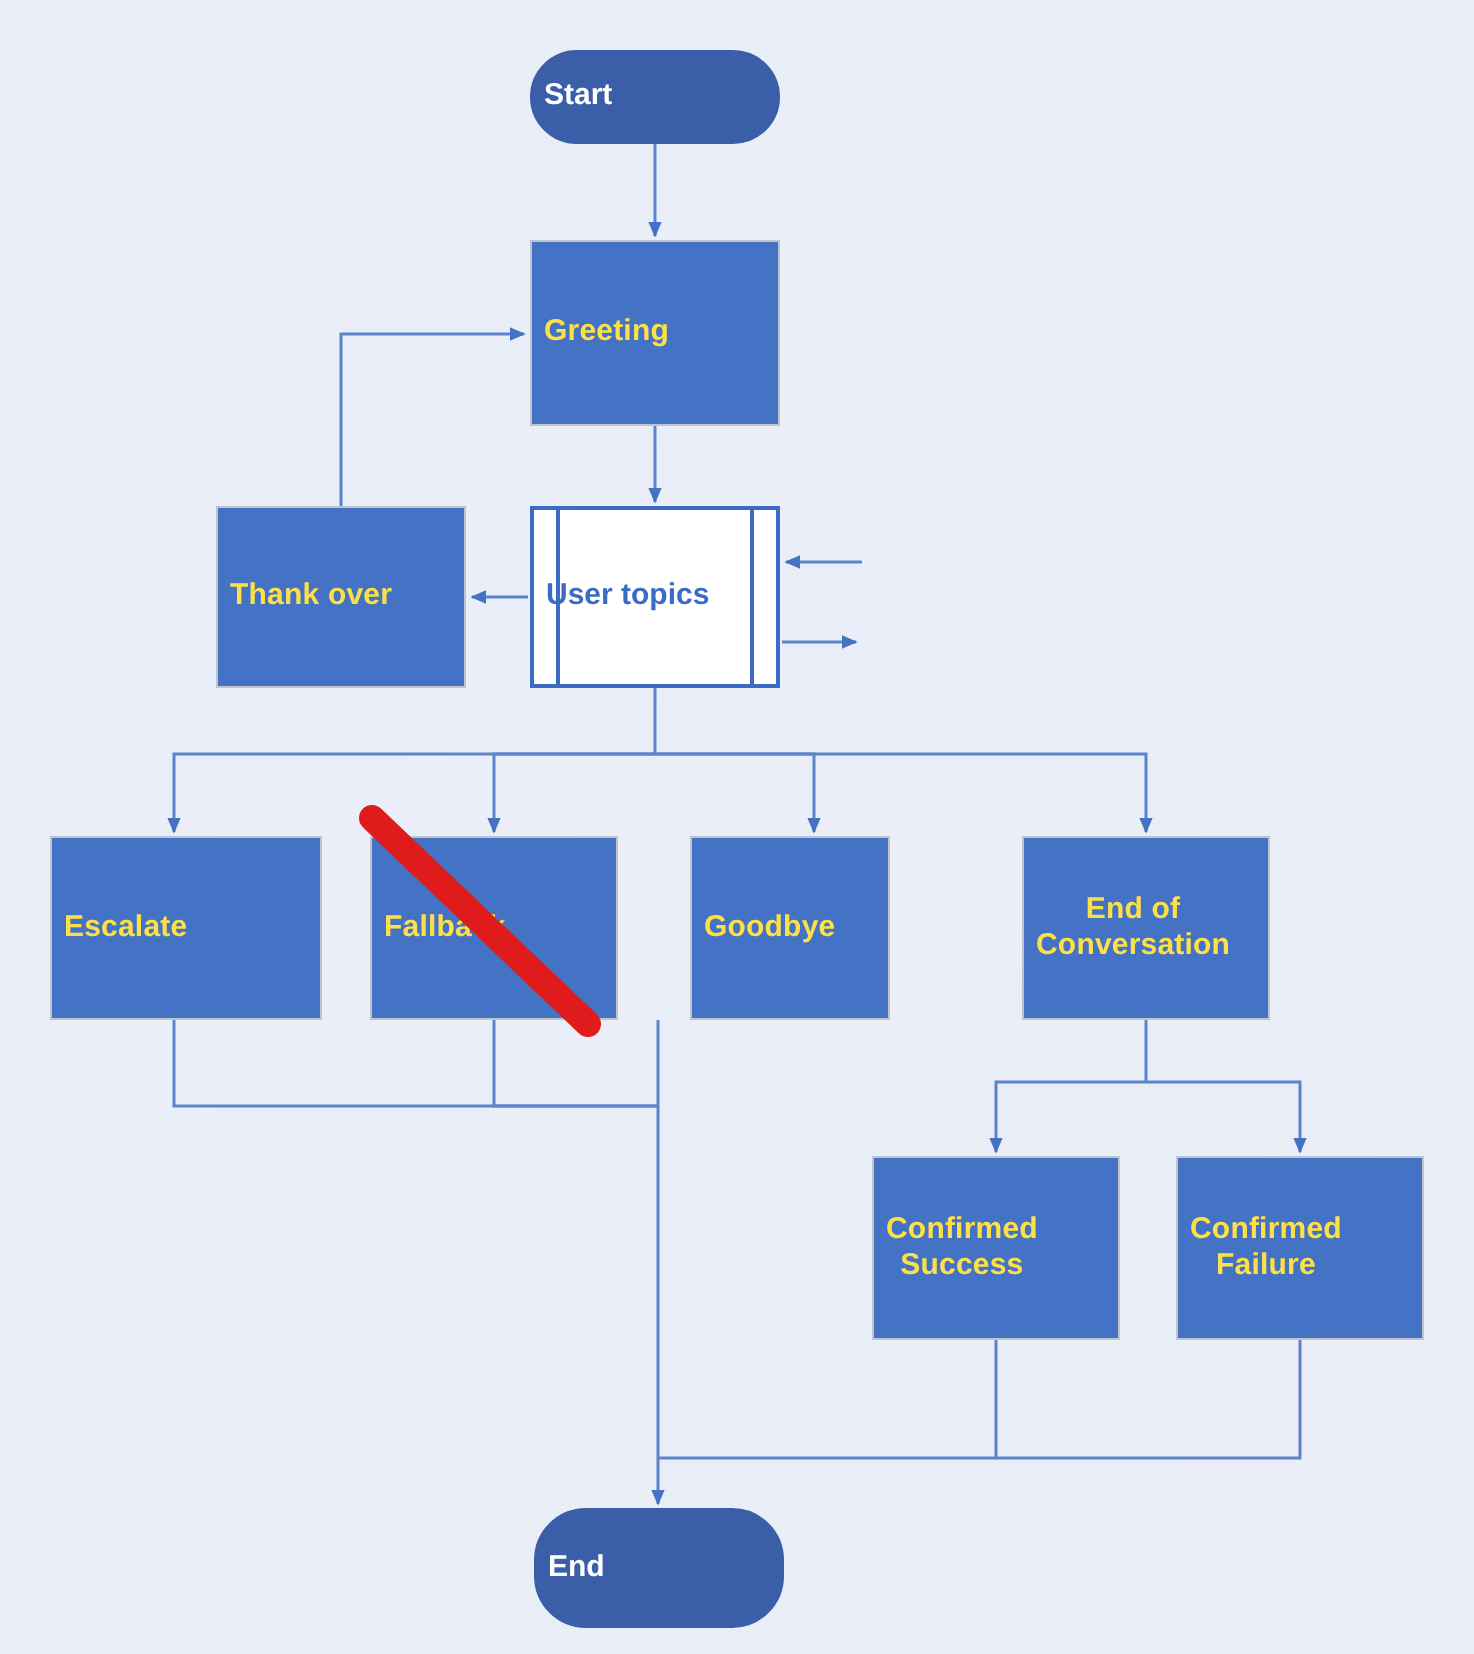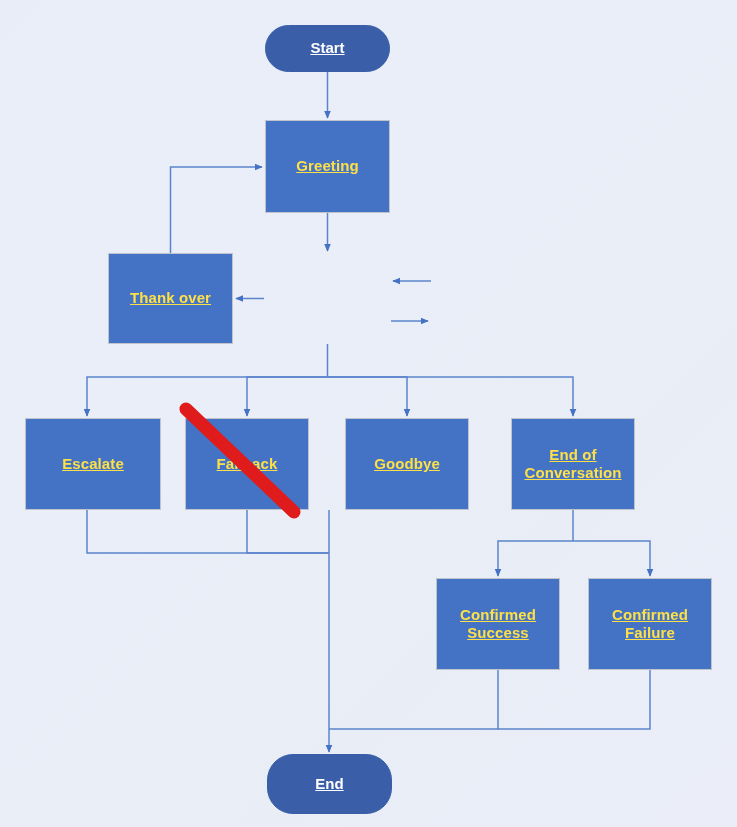"Start" .node { justify-content: center -> flex-start; text-decoration: underline -> none }
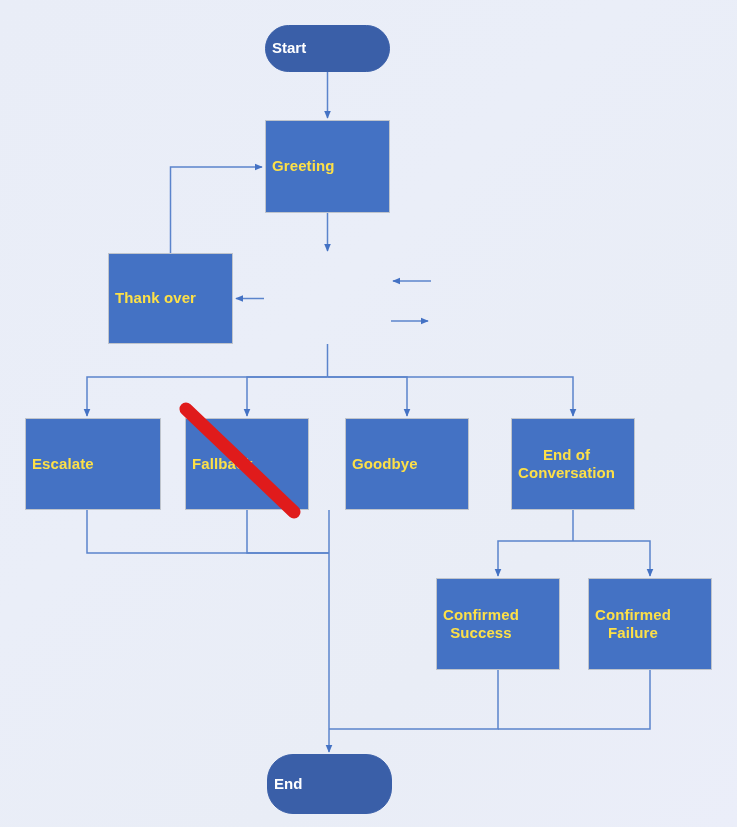"User topics" div.node { html: none -> <div> <span></span> <span></span> <span>User topics</span> </div> }
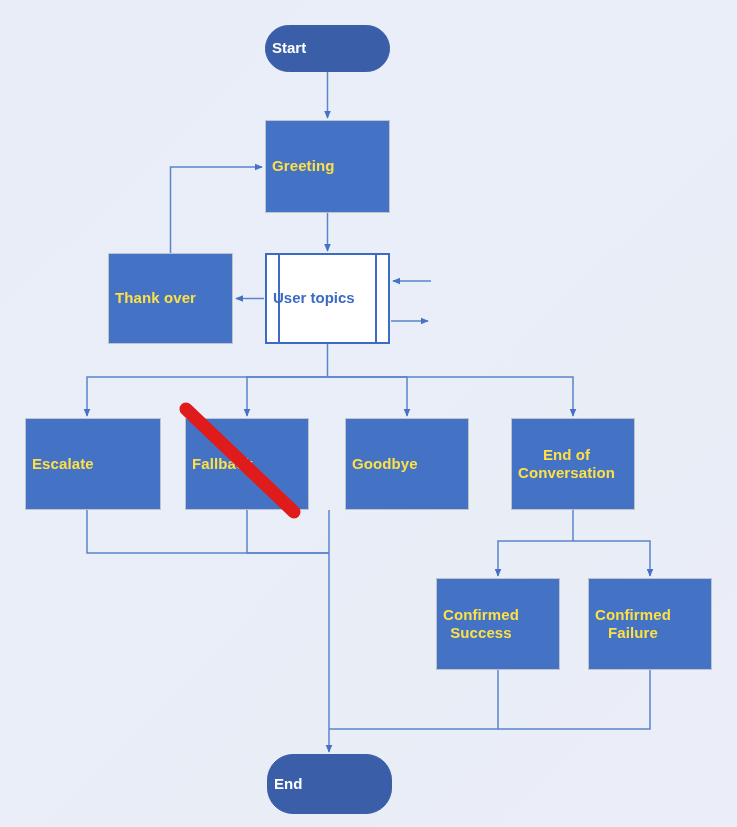"Goodbye" div.node { width: 124px -> 100px }
